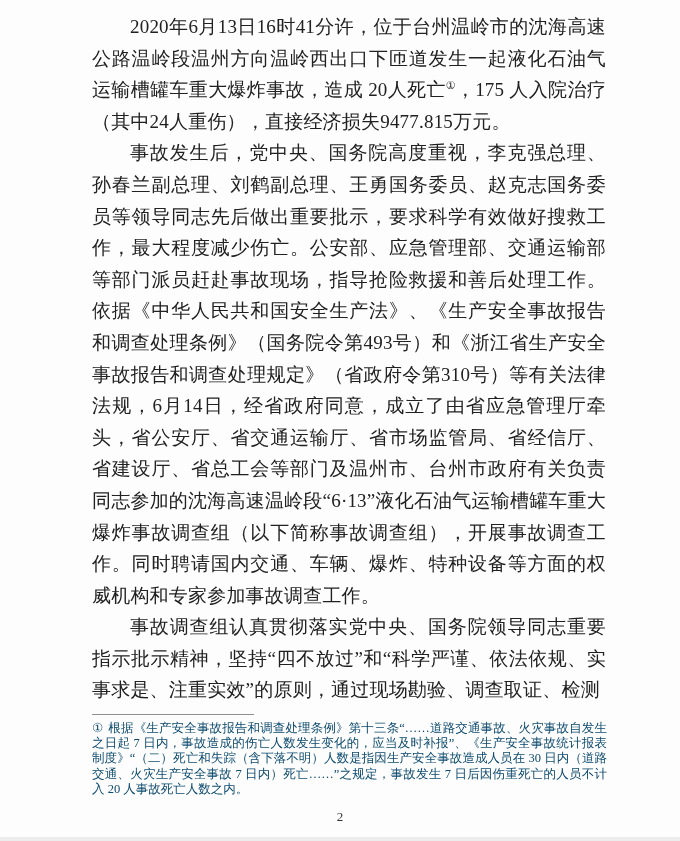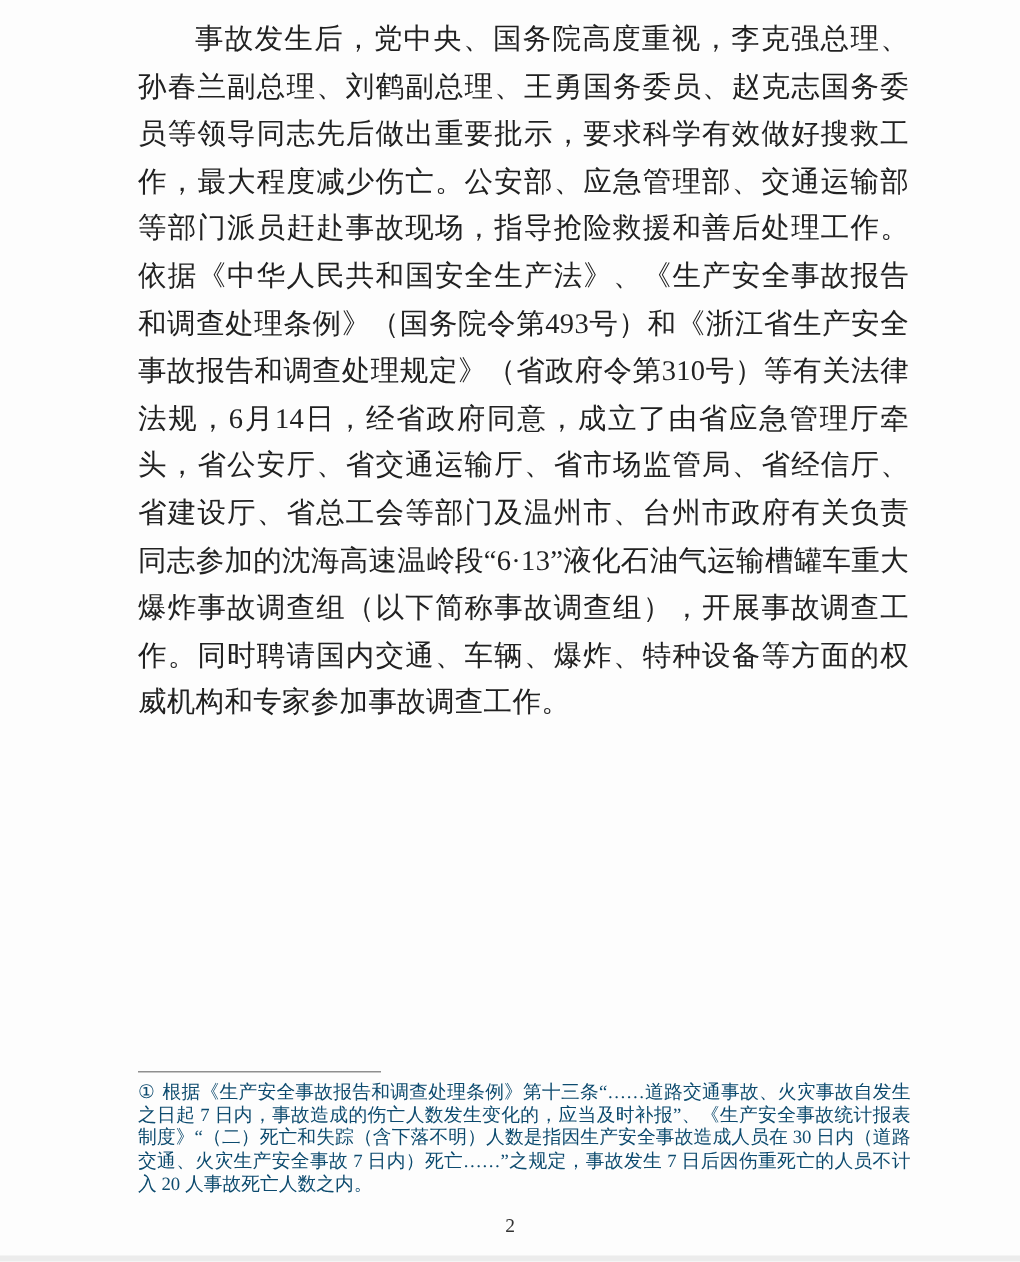"2020年6月13日16时41分许，位于台州温岭市的沈海高速公路温岭段温州方向温" p.para { html: none -> <p><span>2020年6月13日16时41分许，位于台州温岭市的沈海高速公路温岭段温州方向温岭西出口下匝道发生一起液化石油气运输槽罐车重大爆炸事故，造成 20人死亡</span><sup>①</sup><span>，175 人入院治疗（其中24人重伤），直接经济损失9477.815万元。</span></p> }
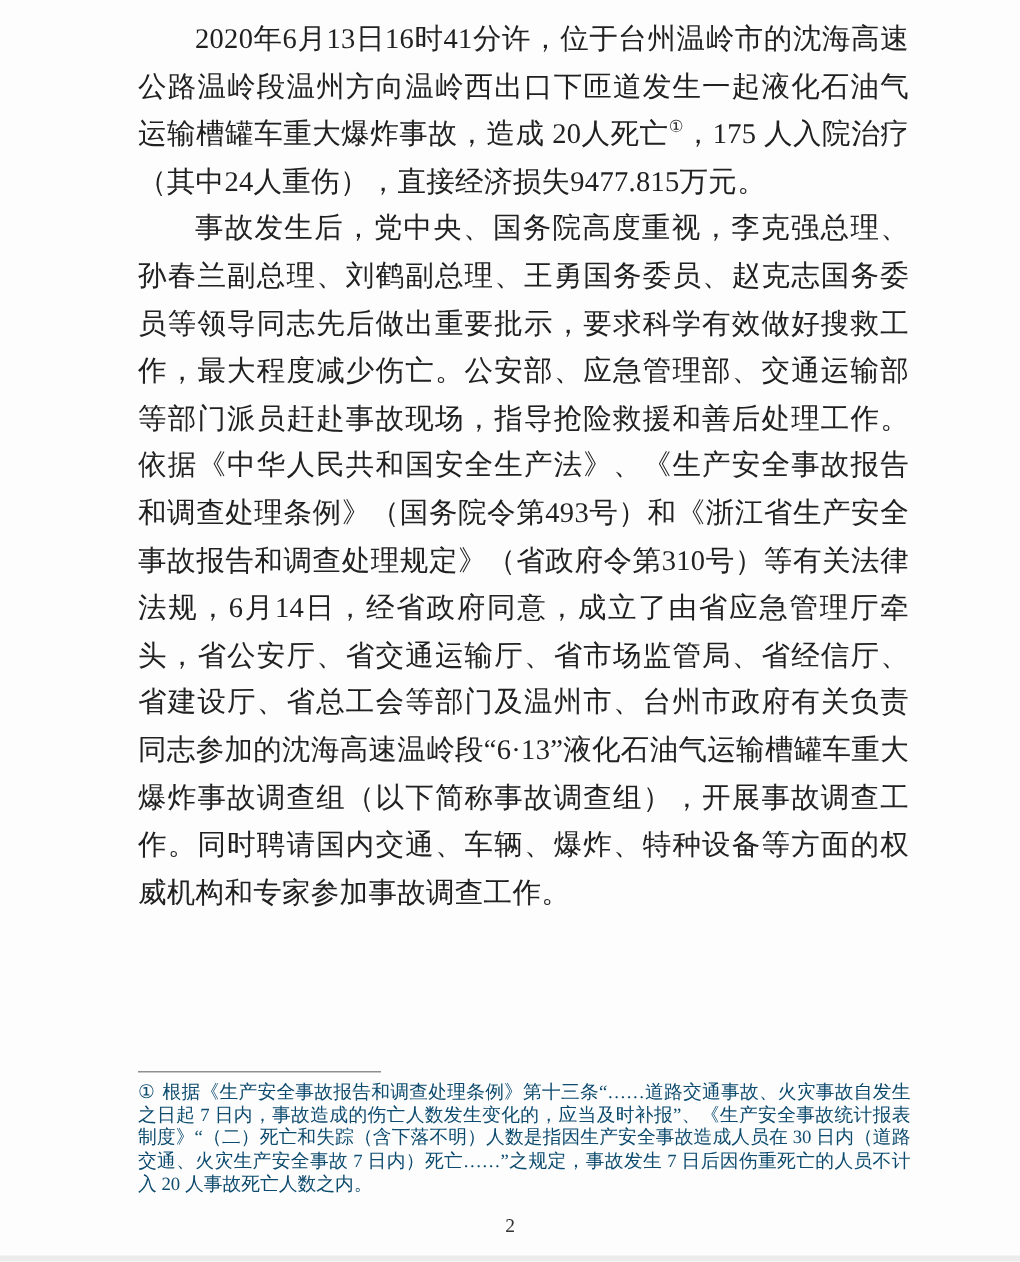"事故调查组认真贯彻落实党中央、国务院领导同志重要指示批示精神，坚持“四不放过”和" p.para { html: none -> <p>事故调查组认真贯彻落实党中央、国务院领导同志重要指示批示精神，坚持“四不放过”和“科学严谨、依法依规、实事求是、注重实效”的原则，通过现场勘验、调查取证、检测</p> }
